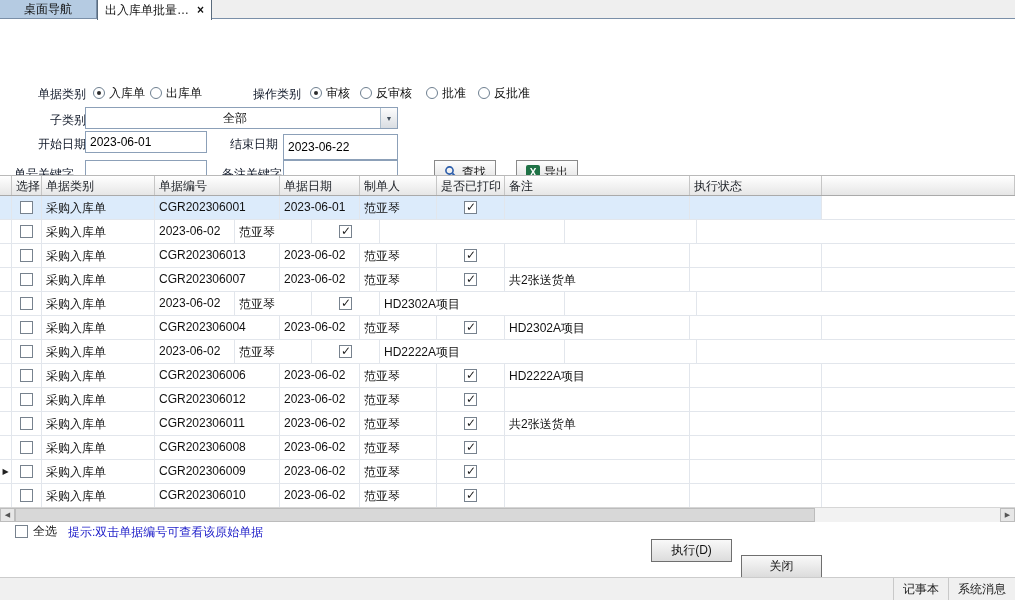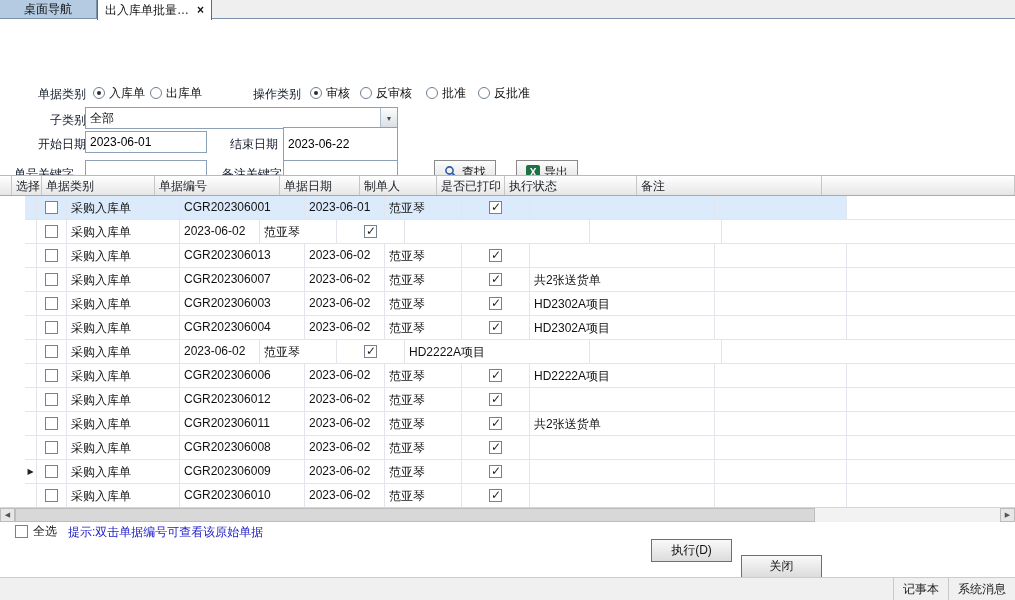"全部" .select .sel-value { text-align: none -> center }
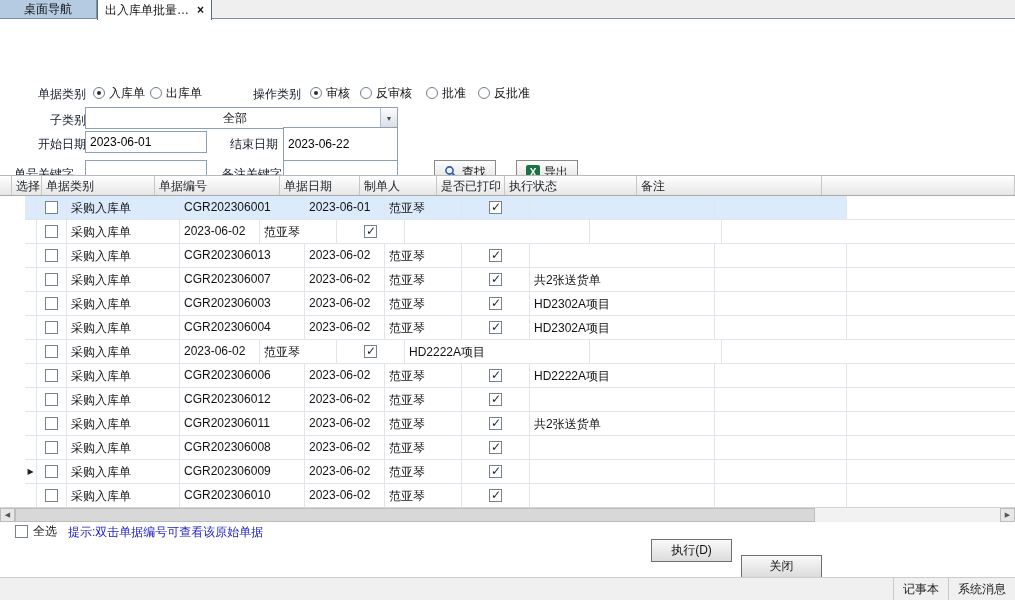"2023-06-22" input.txt-input { height: 34px -> 26px; top: 108px -> 115px }
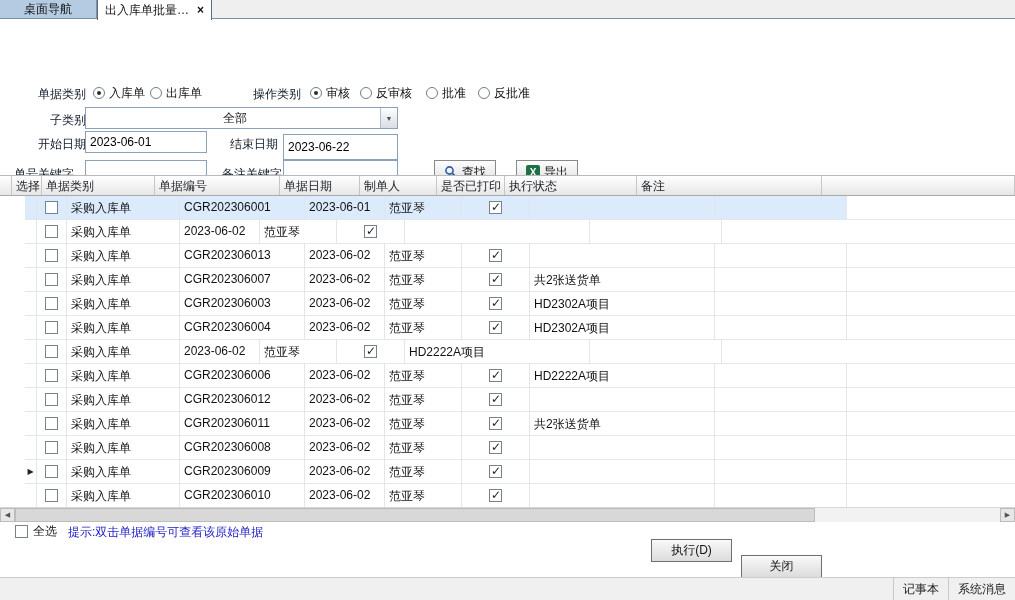"执行状态" div.gh-cell { order: before "备注" -> after "备注" }
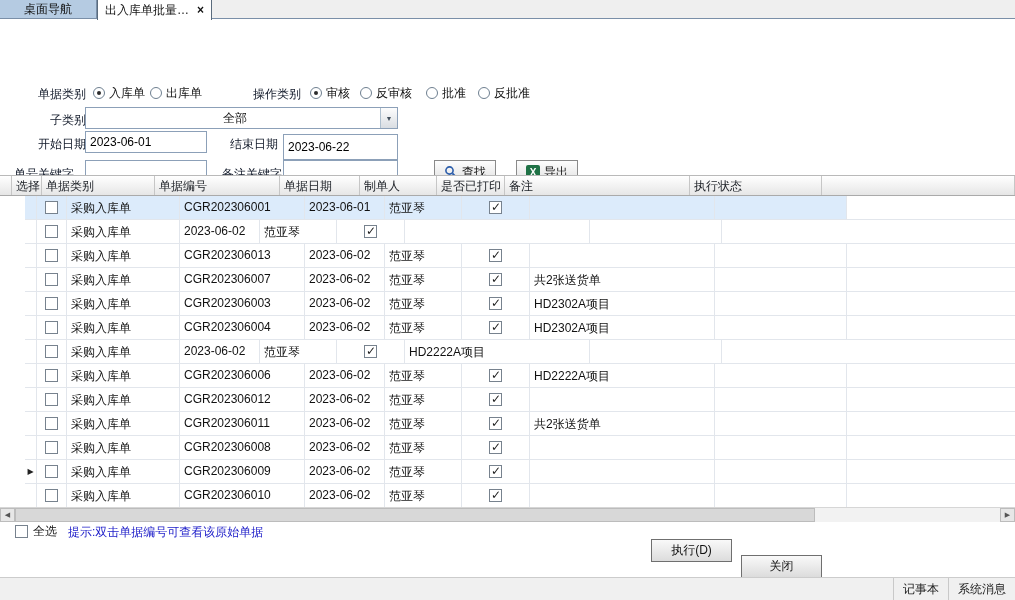"采购入库单" .grid-row { margin-left: 25px -> none }
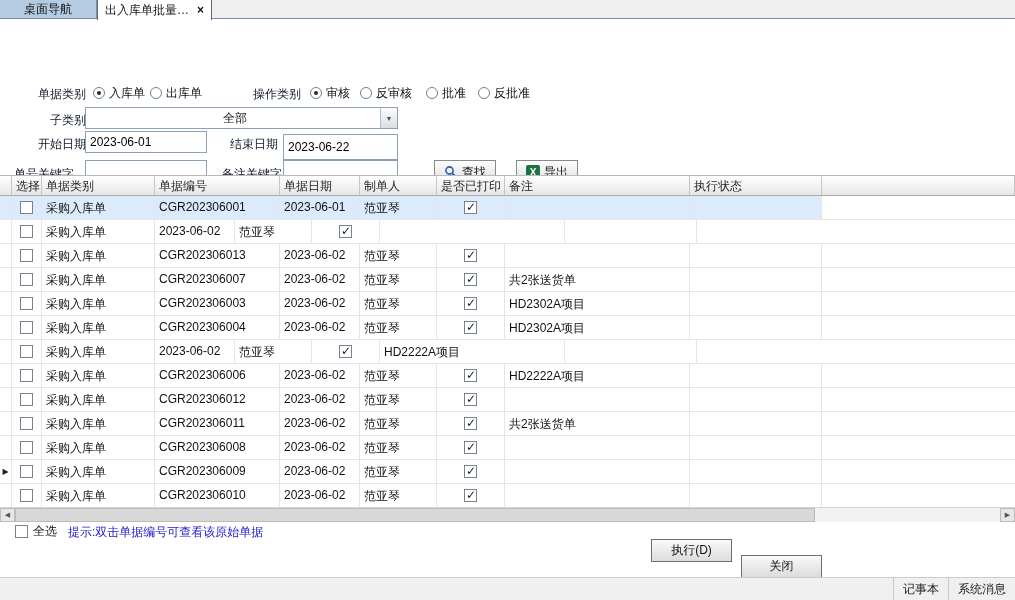"CGR202306003" div.g-cell { html: <div>CGR202306003</div> -> none }
